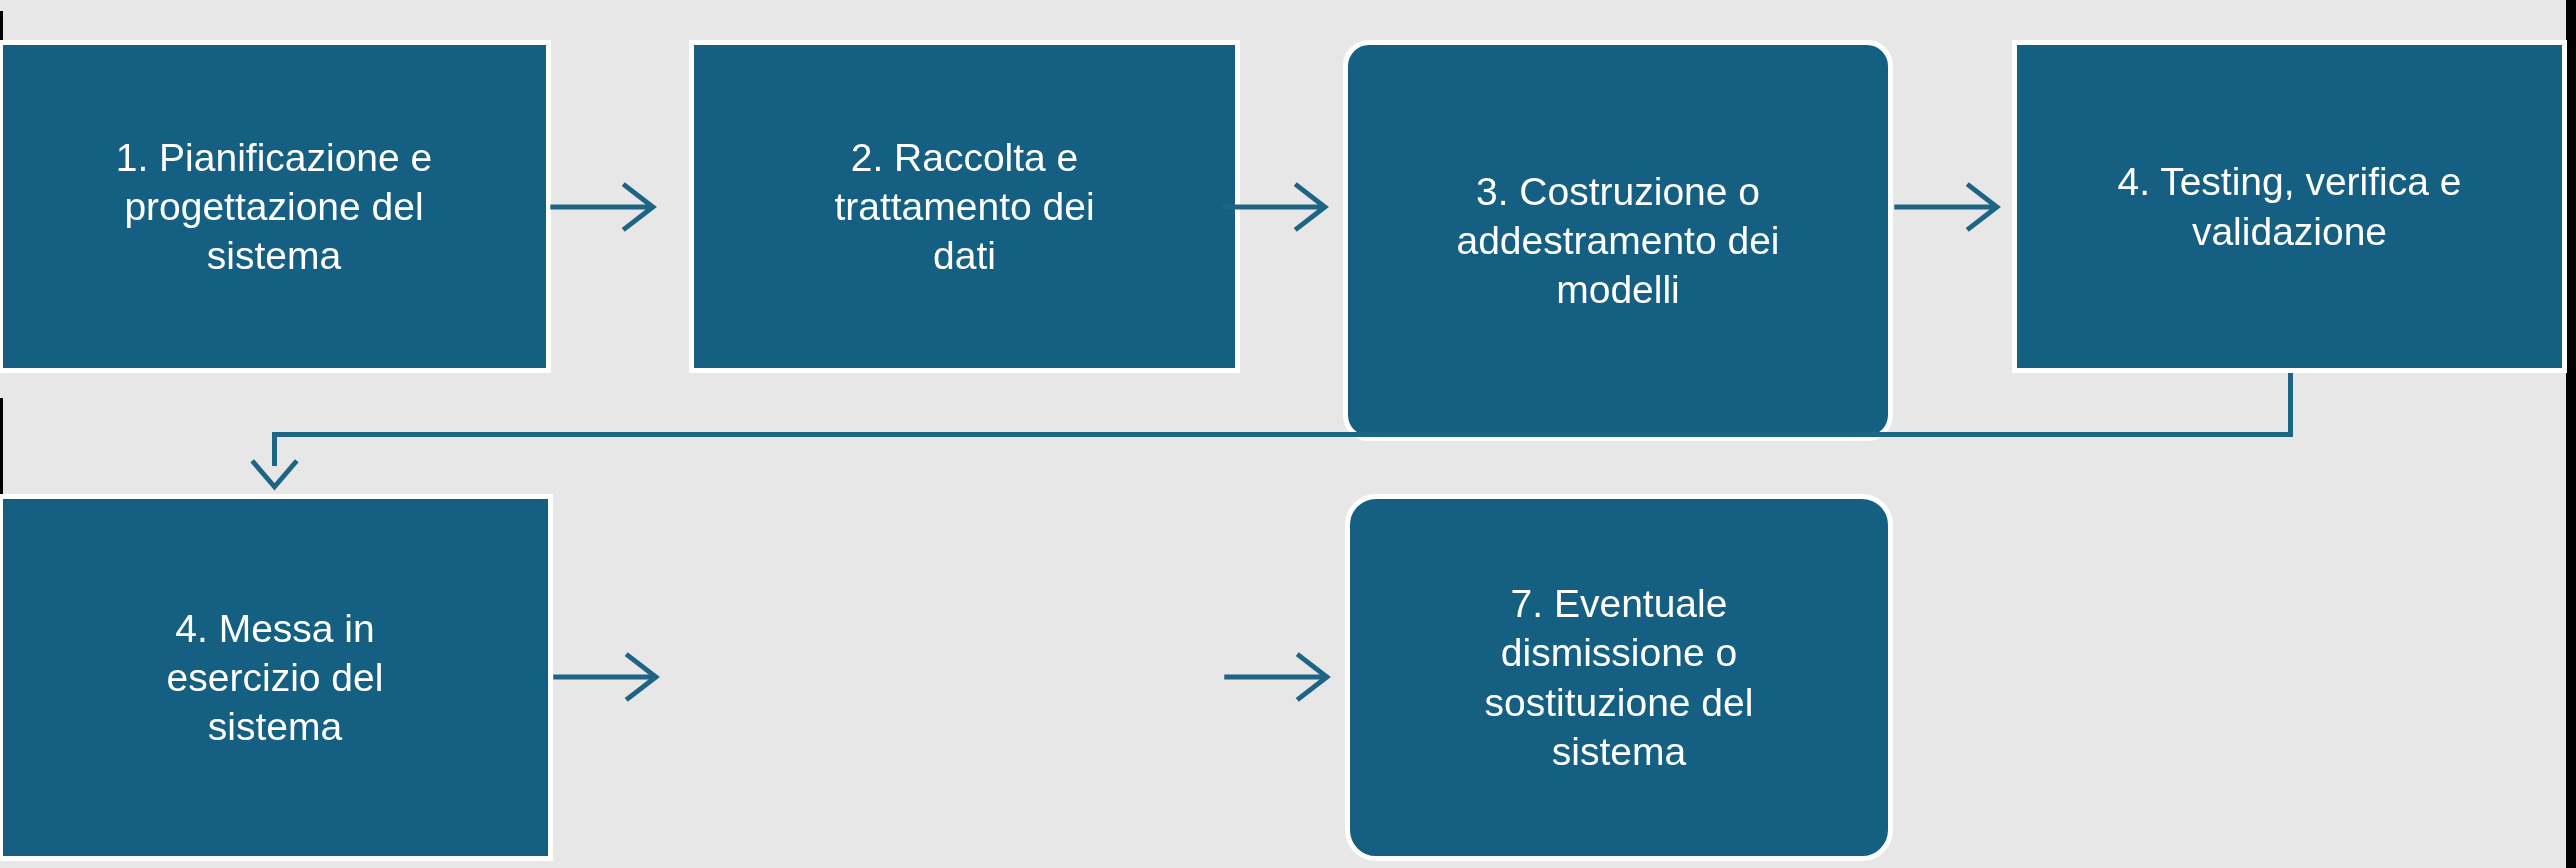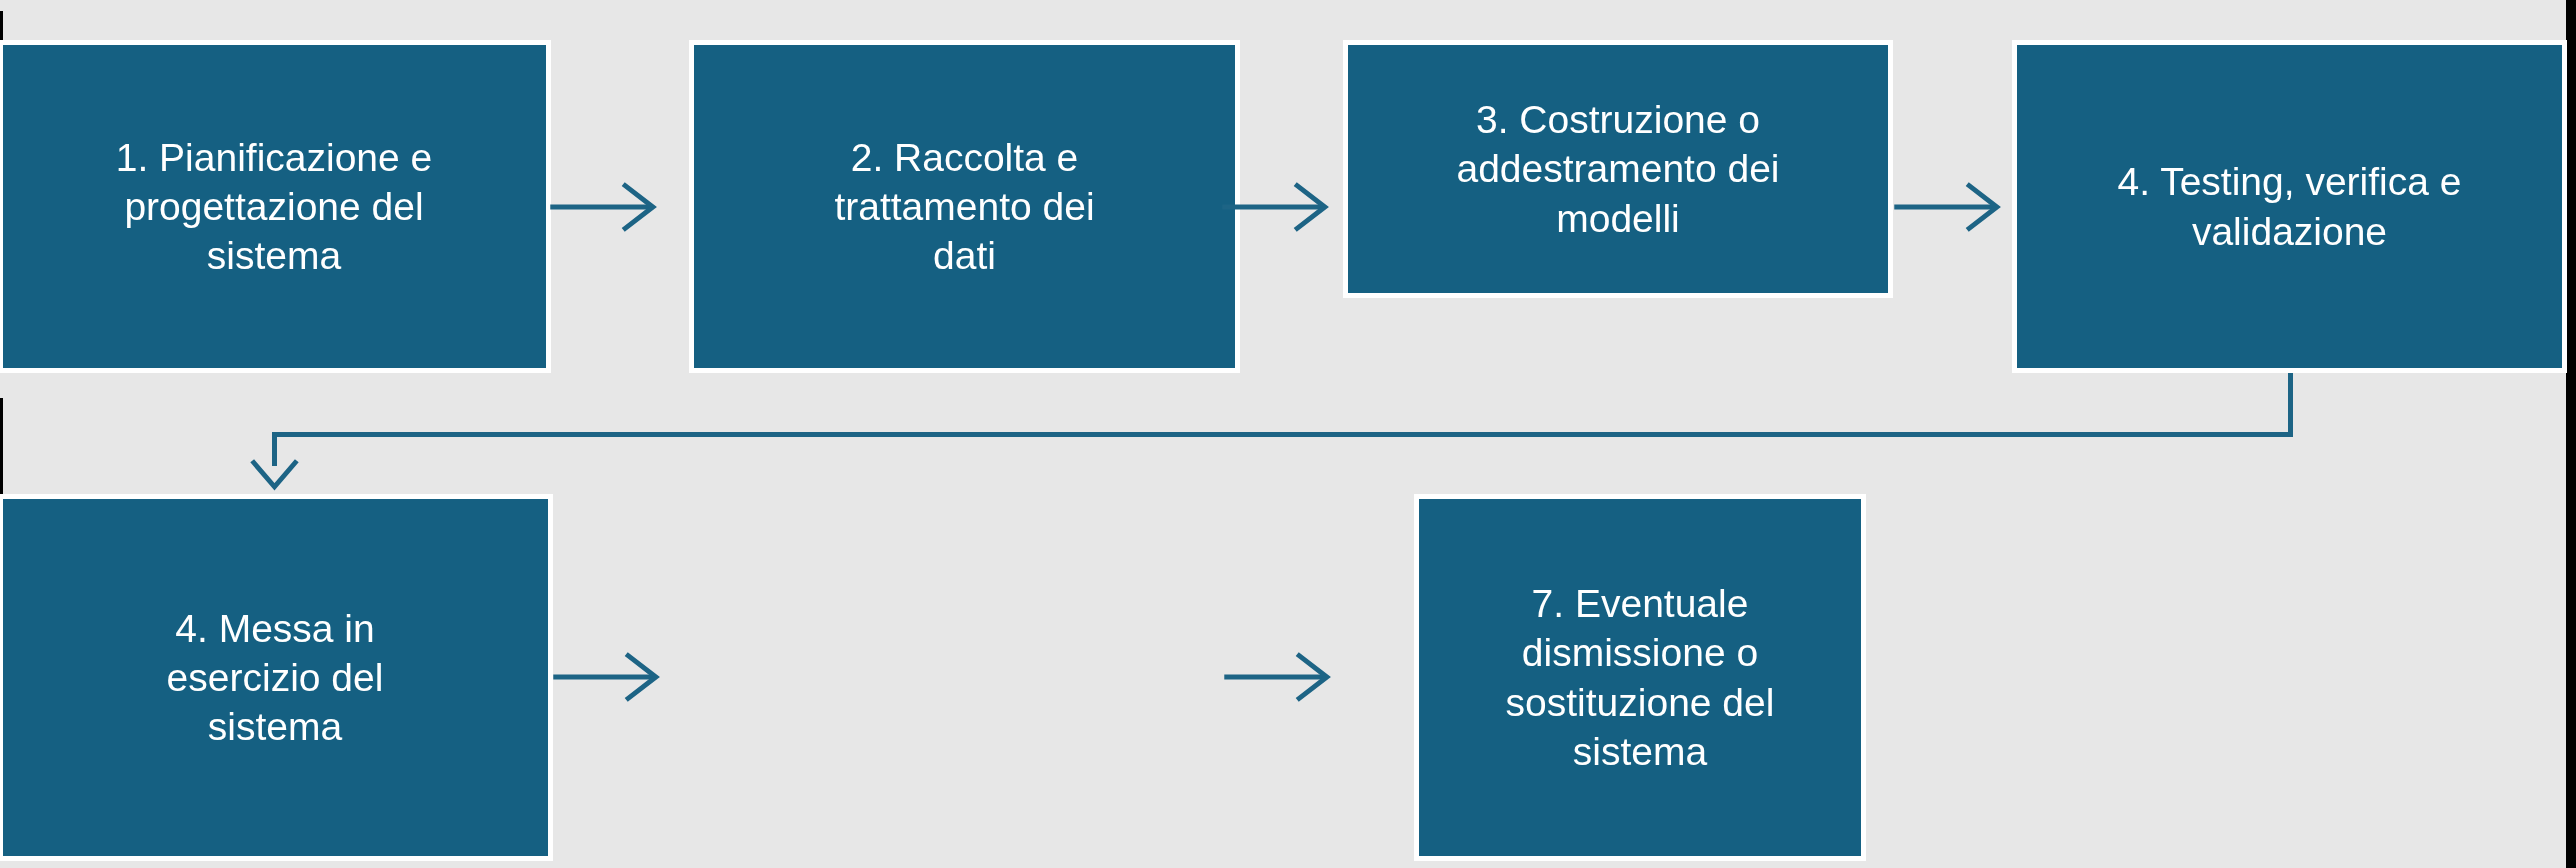"3. Costruzione o" .b3 { border-radius: none -> 26px; height: 258px -> 401px }
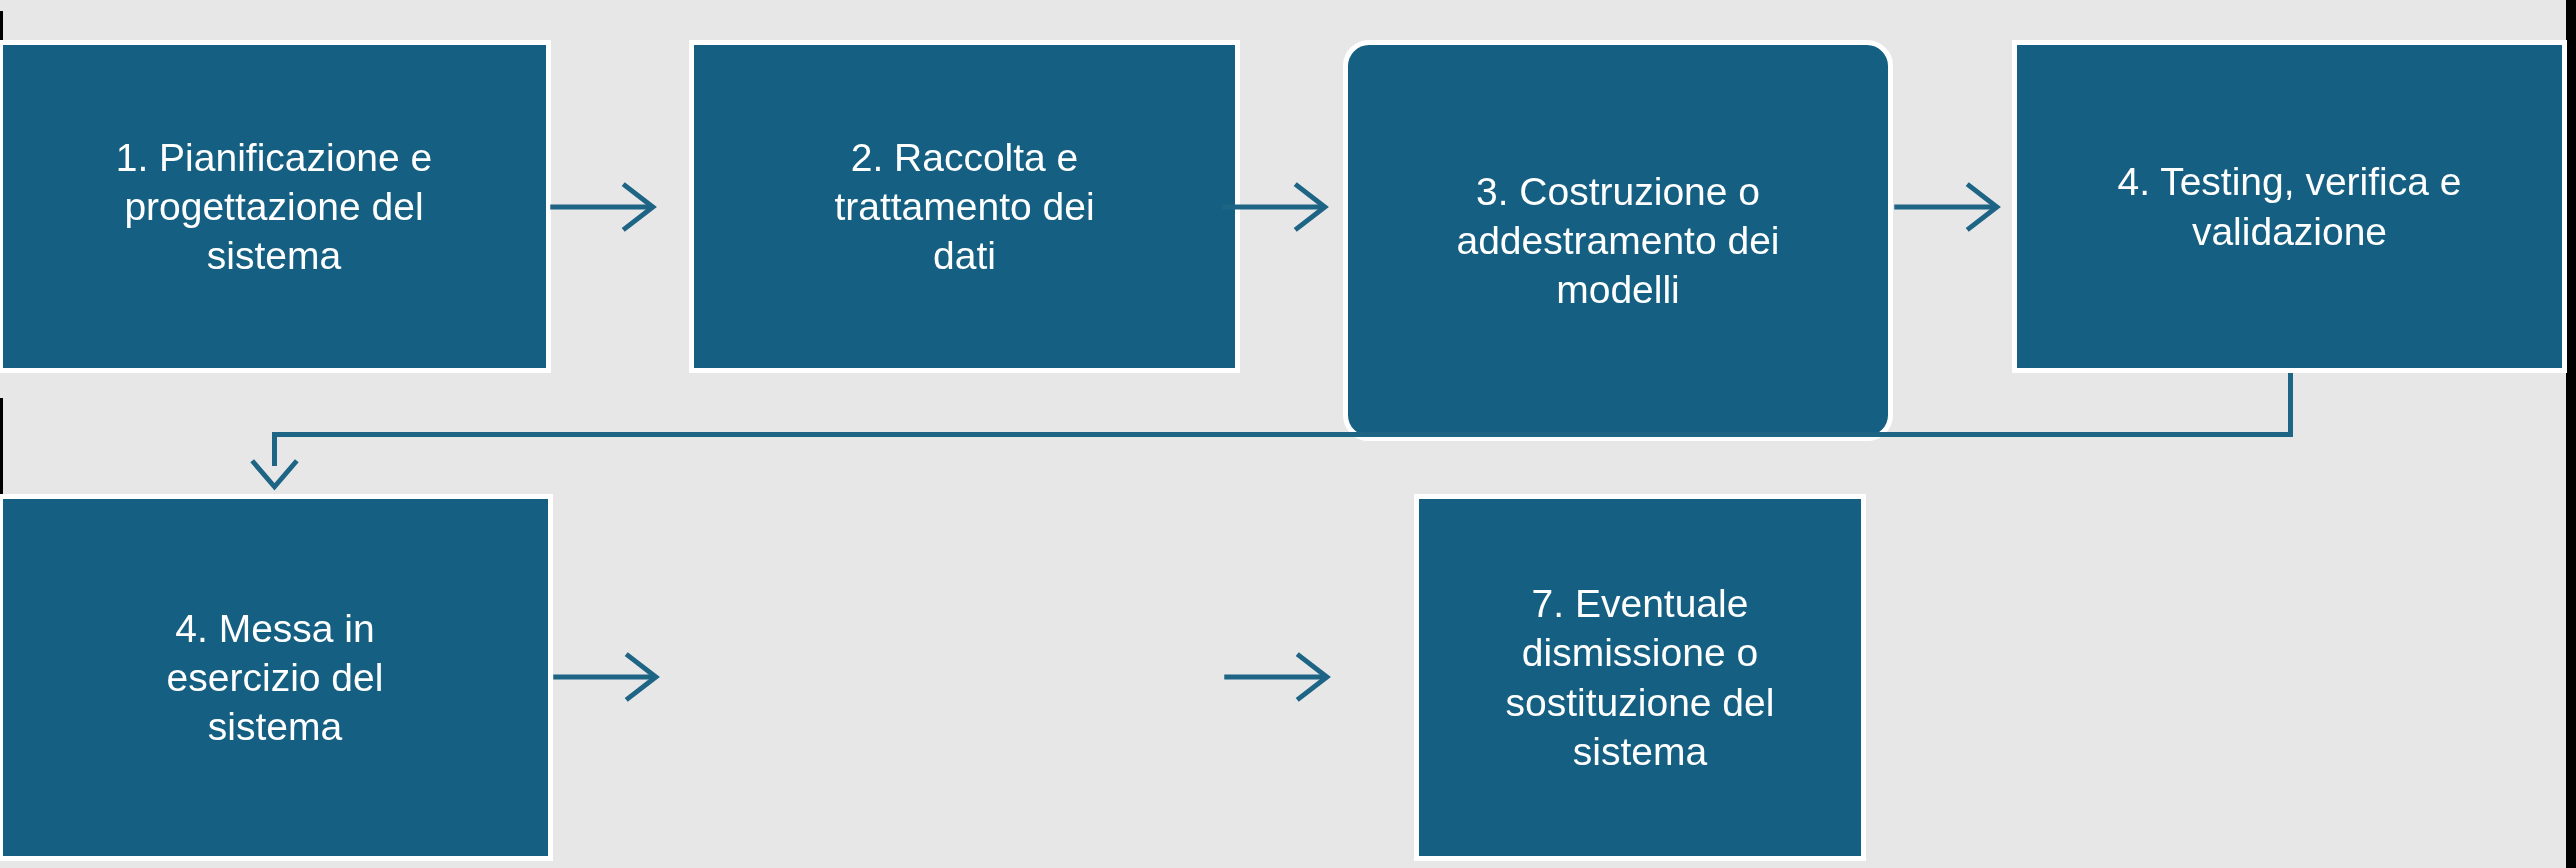"7. Eventuale" .b7 { border-radius: none -> 31px; left: 1414px -> 1345px; width: 452px -> 548px }
